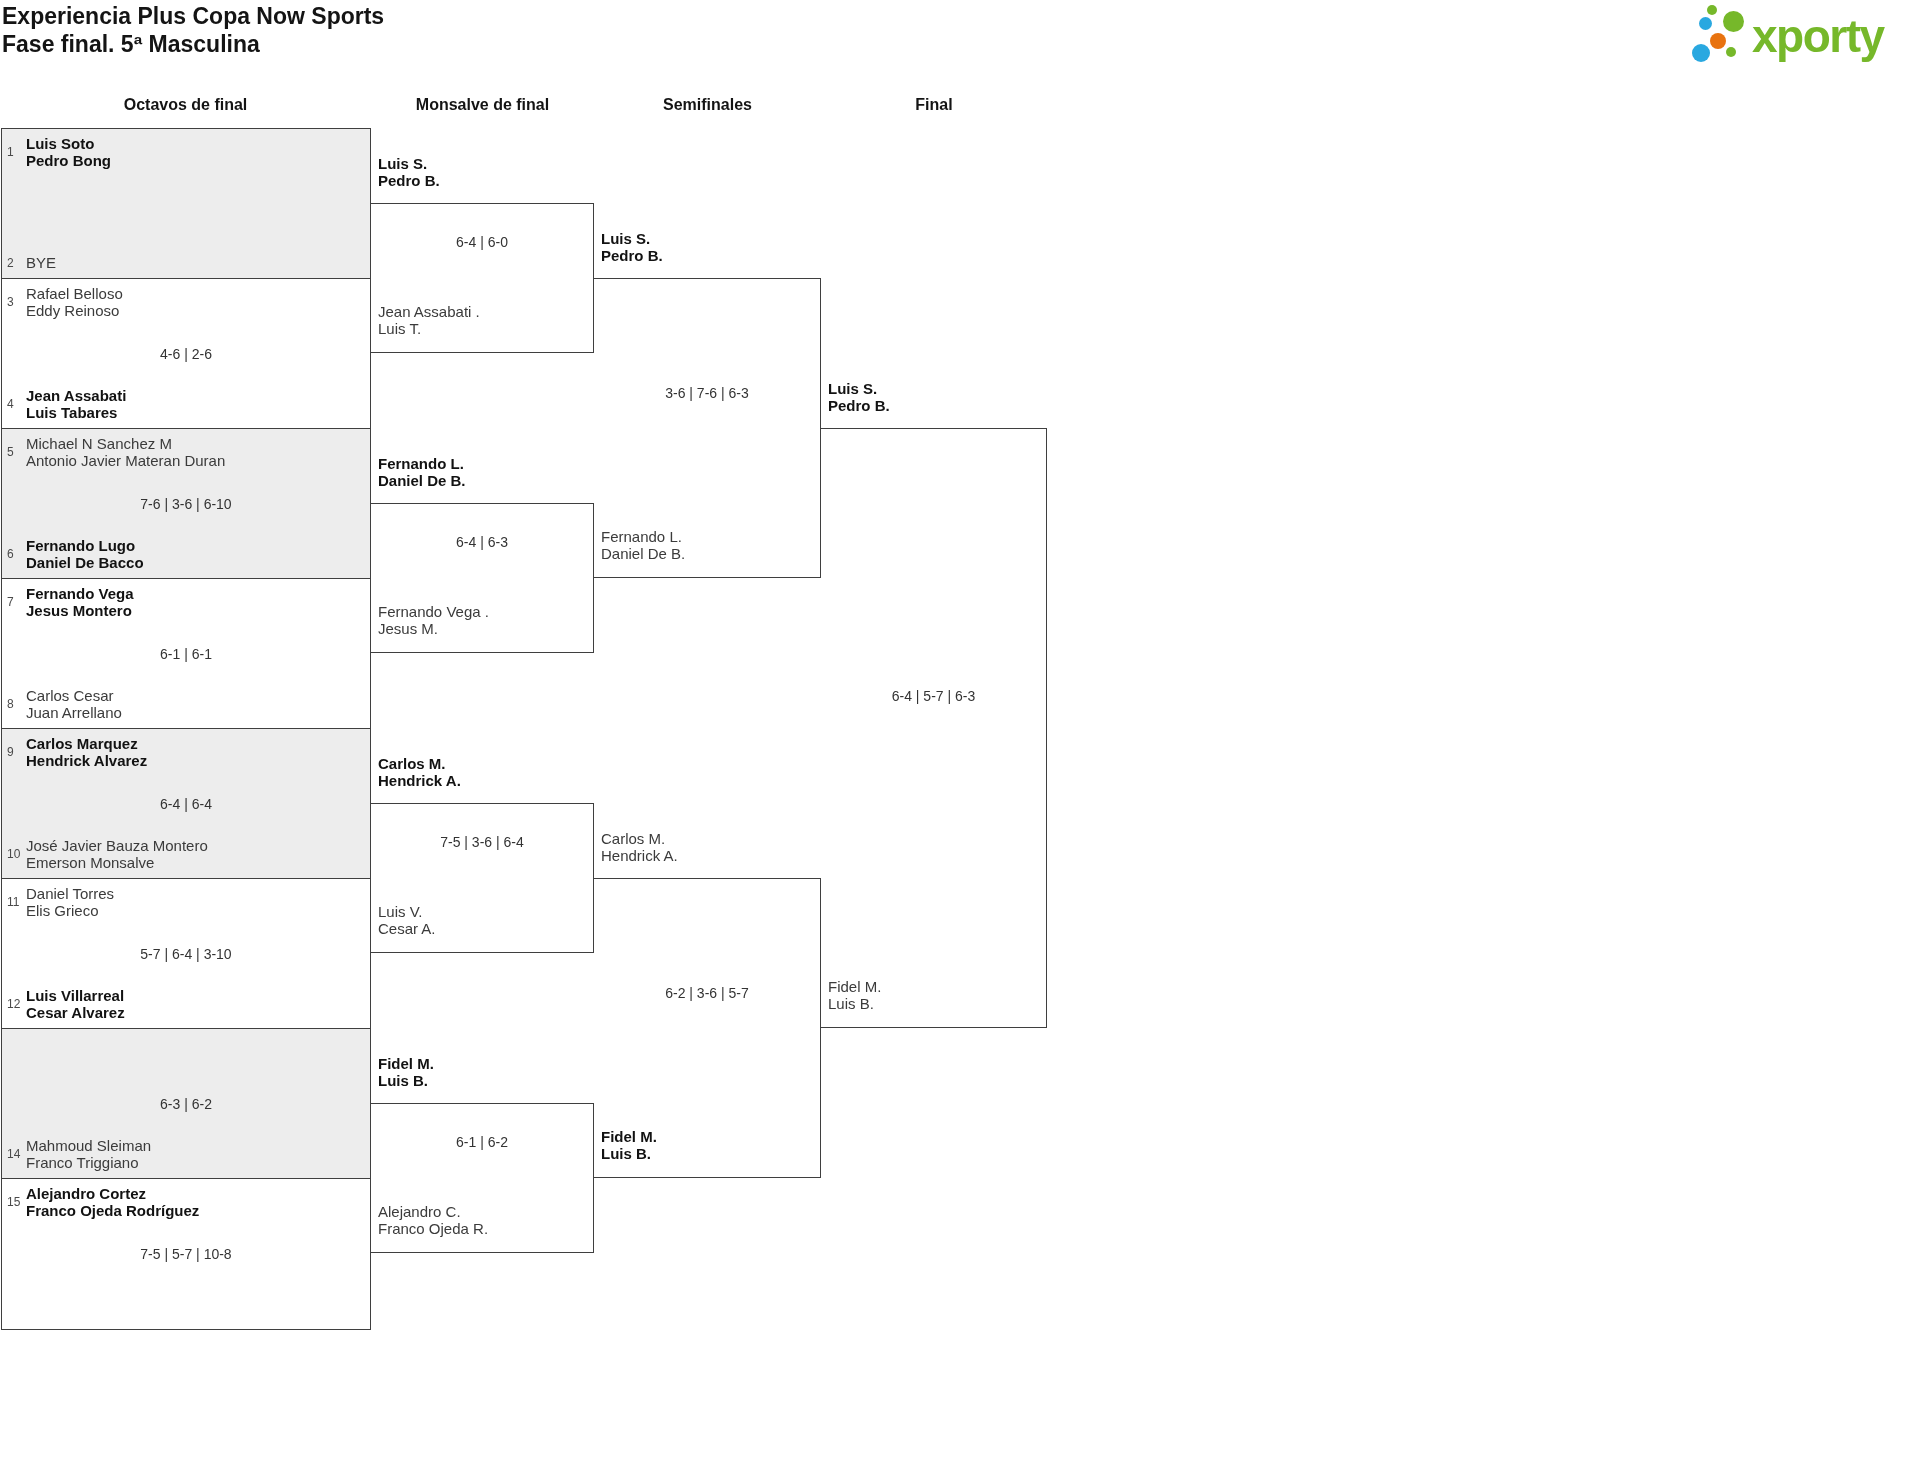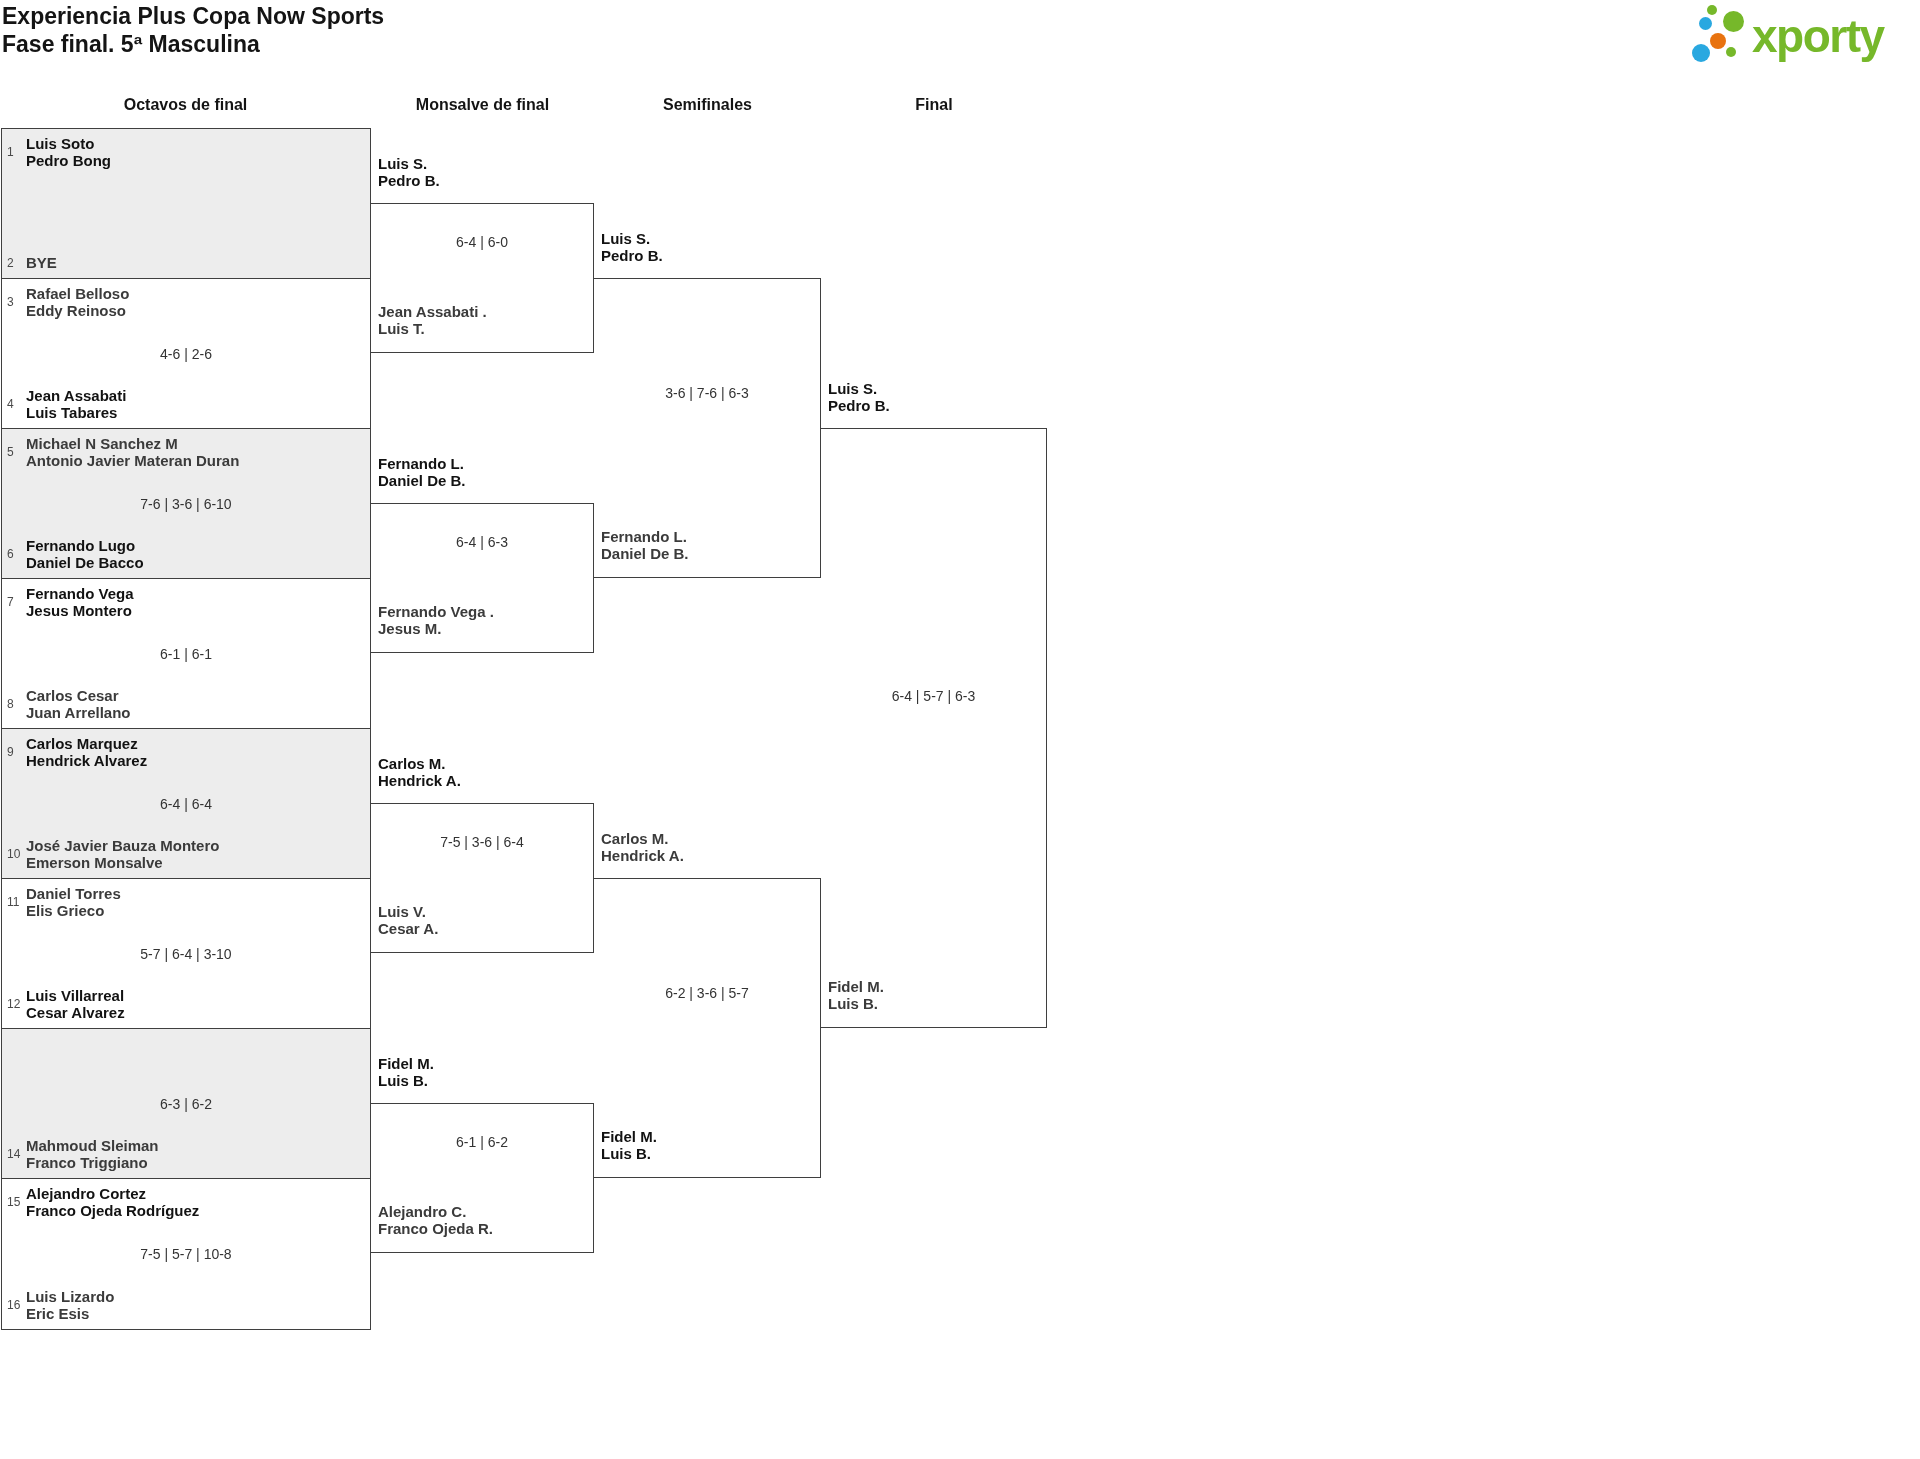"BYE" .team { font-weight: 700 -> 400 }
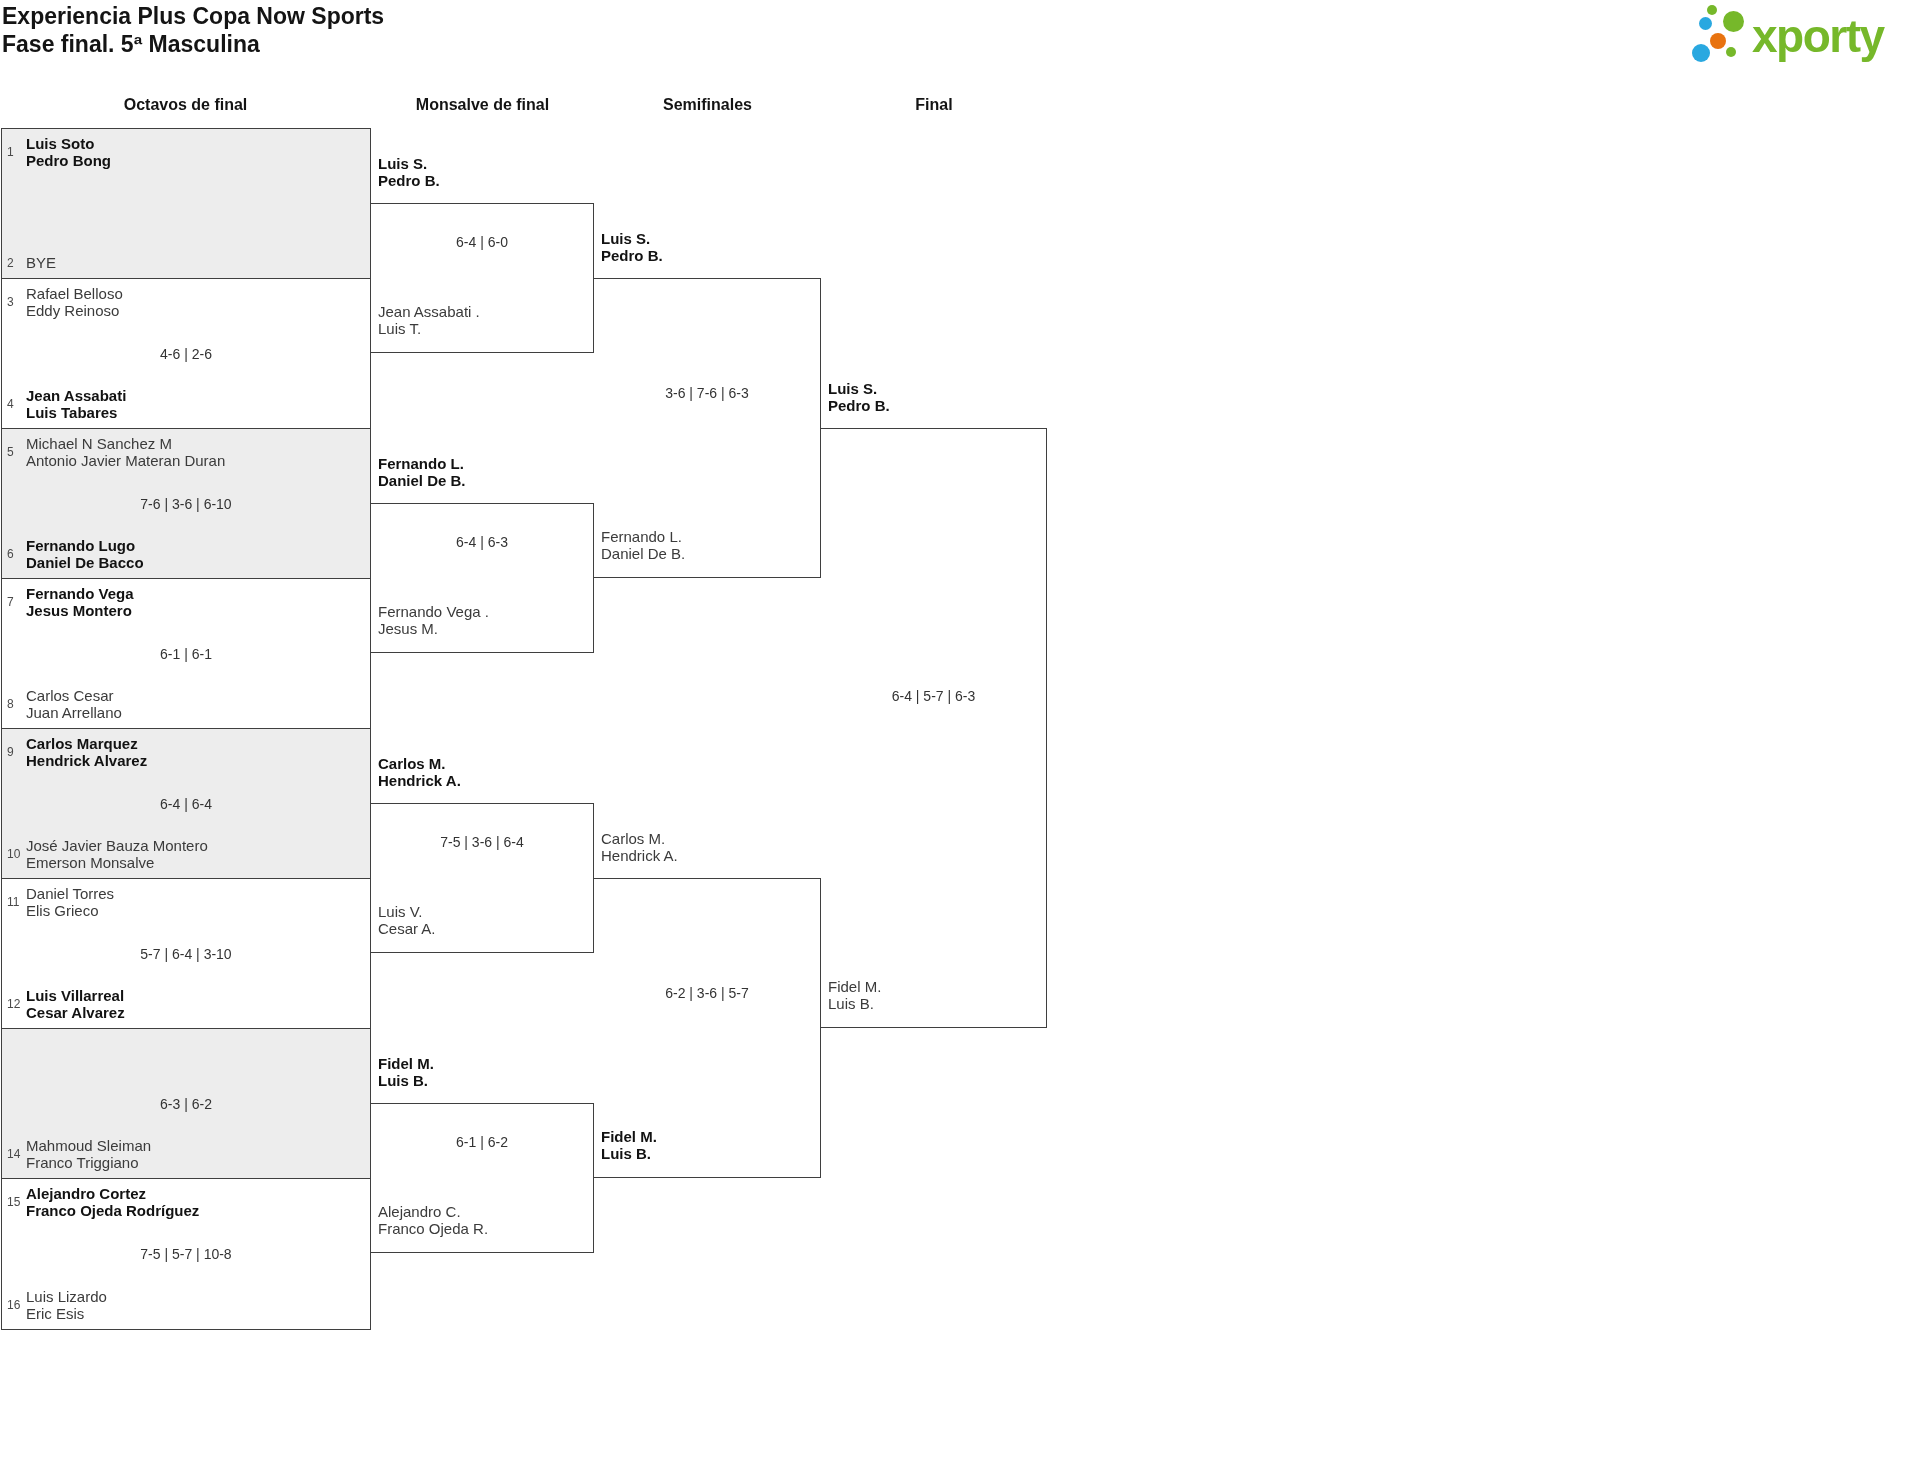"16" div.slot { html: <div> <span>16</span> <div> <div>Luis Lizardo</div> <div>Eric Esis</div> </div> </div> -> none }
